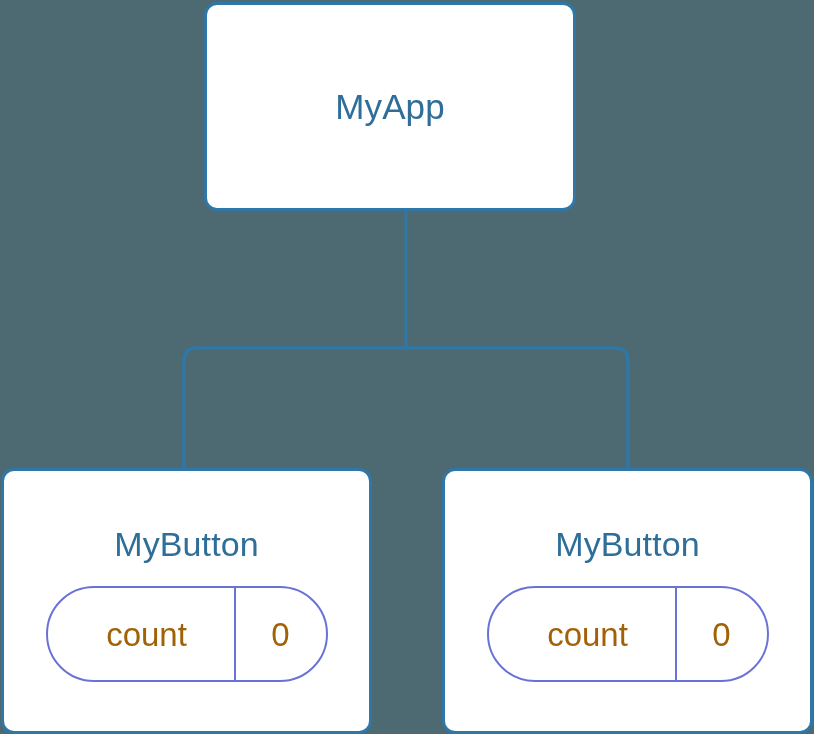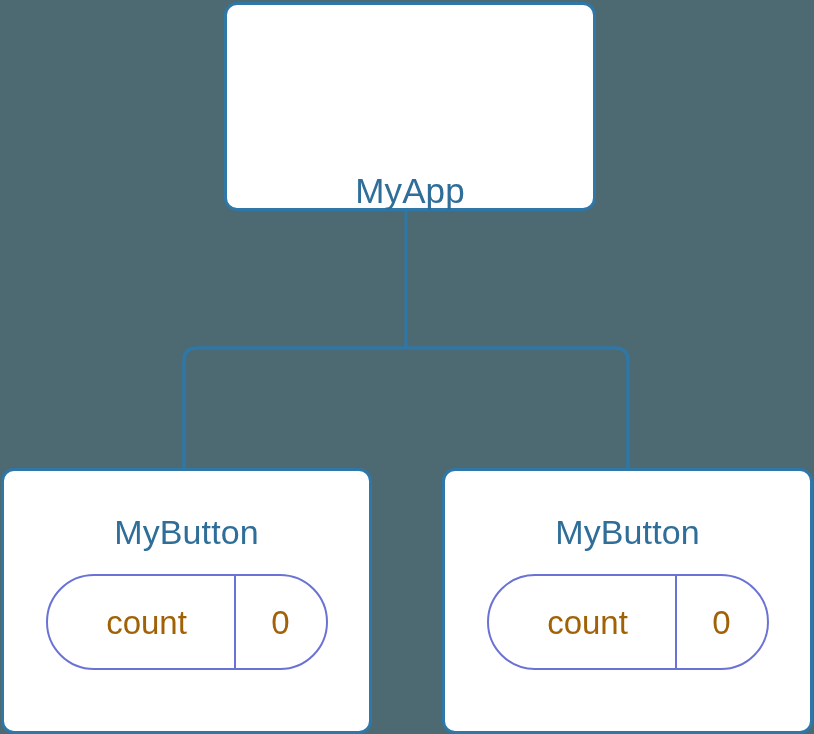"MyApp" .node-root { justify-content: flex-end -> center; left: 224px -> 204px }
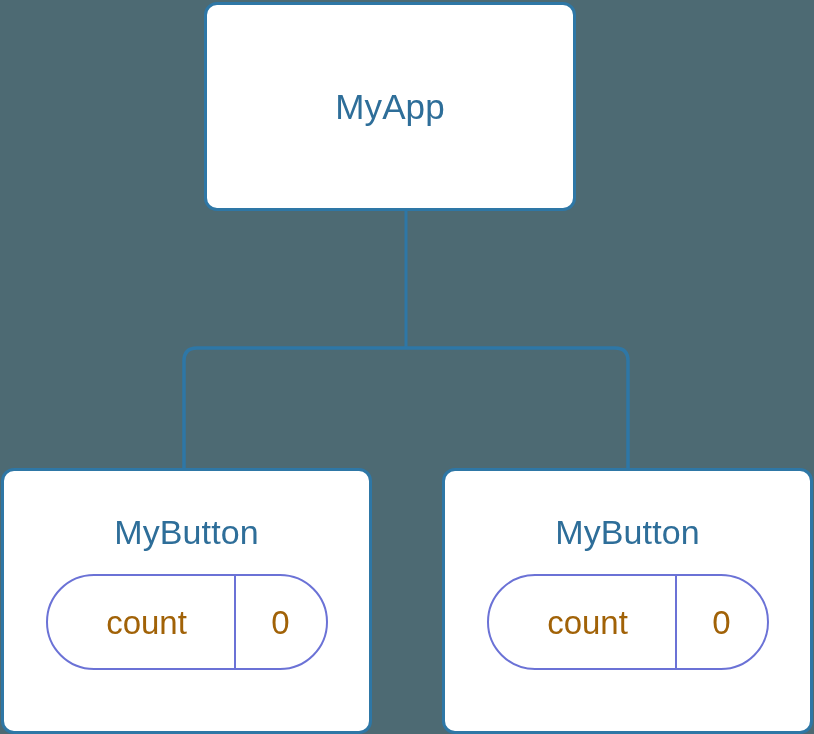"MyButton" .node-child { padding-top: 44px -> 56px }
